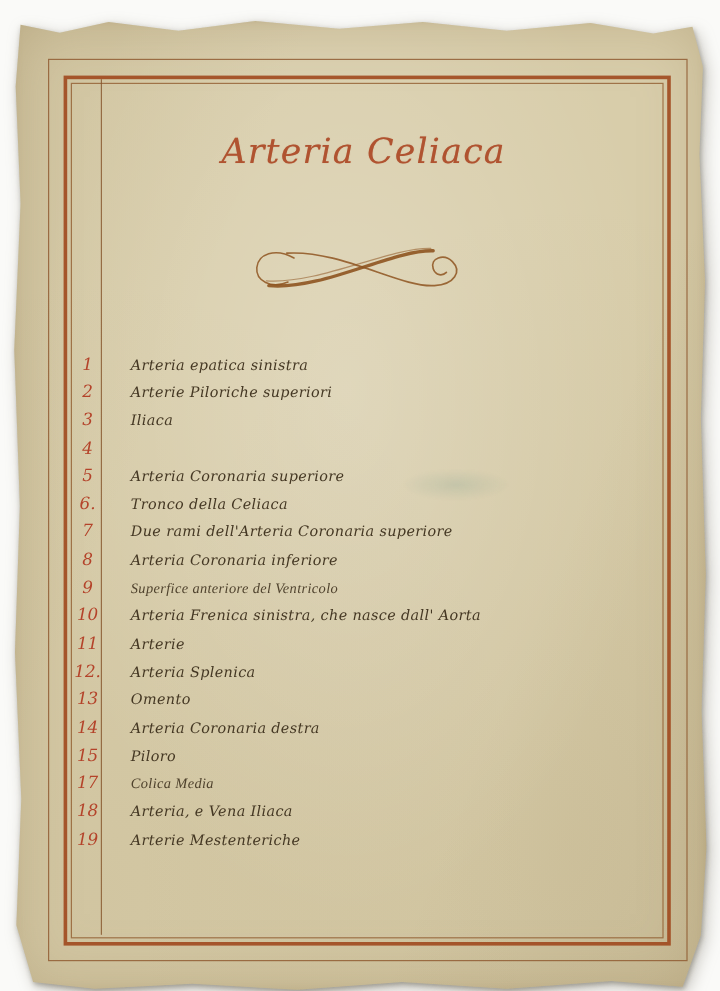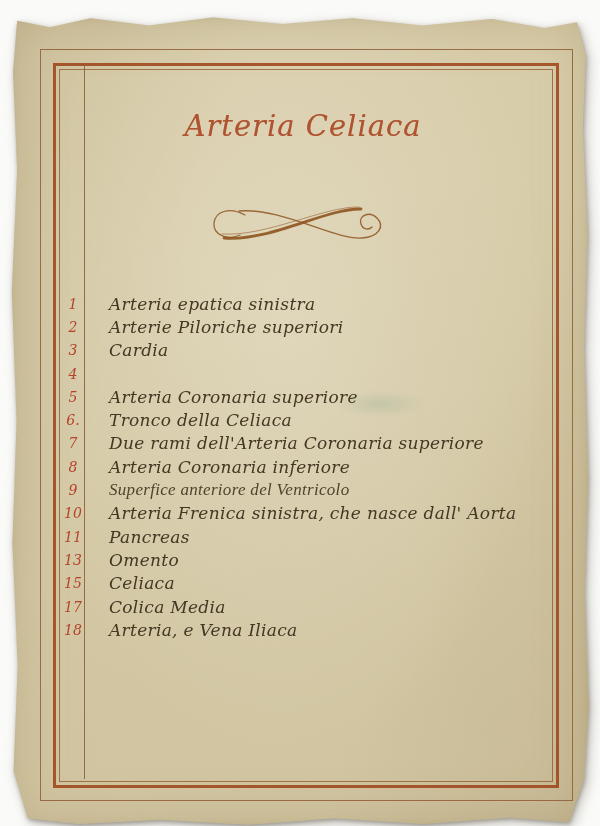"Arteria epatica sinistra" .txt { font-size: 17px -> 12px }
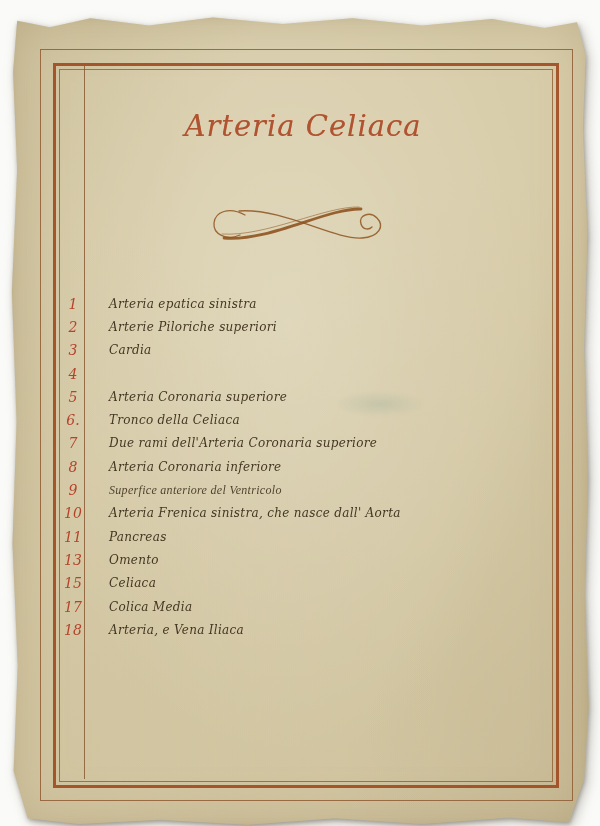"Cardia" span.txt { text: Cardia -> Iliaca }
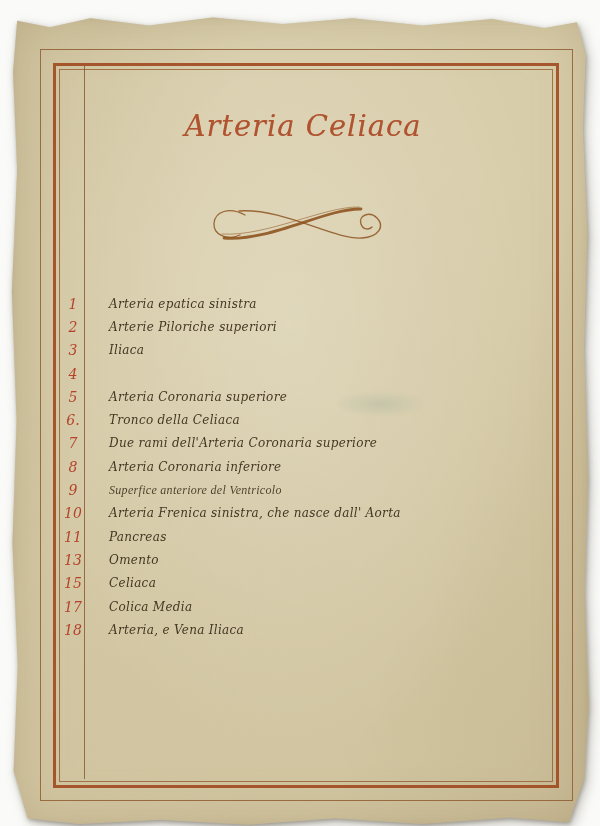"Pancreas" span.txt { text: Pancreas -> Arterie }
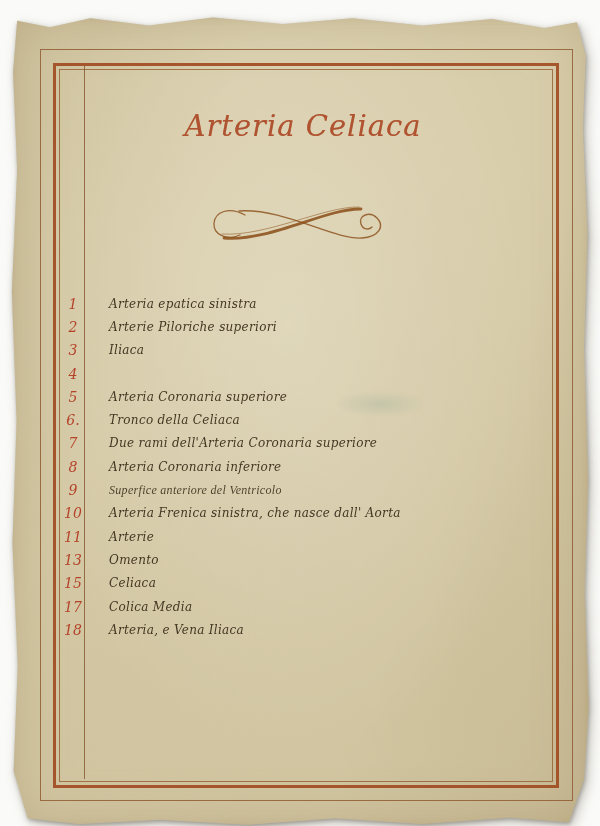"12." div.row { html: none -> <div> <span>12.</span> <span>Arteria Splenica</span> </div> }
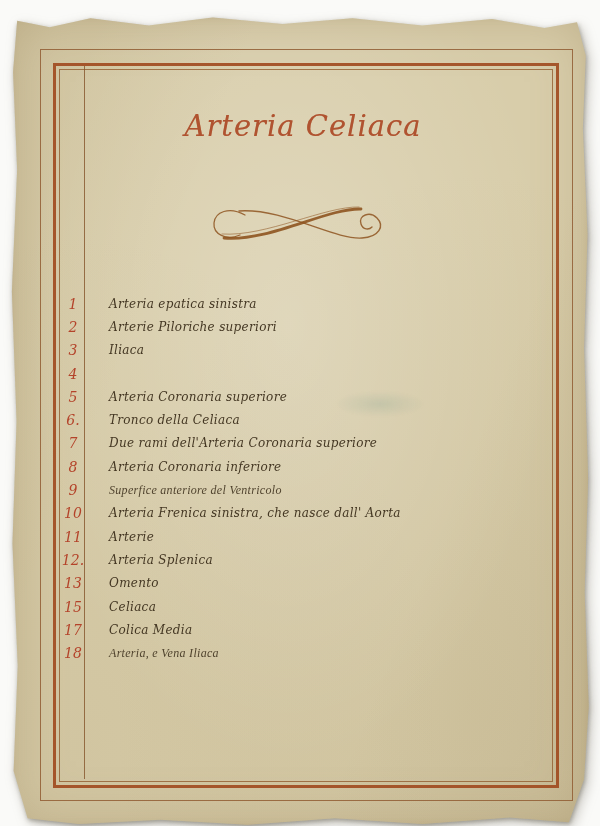"14" div.row { html: none -> <div> <span>14</span> <span>Arteria Coronaria destra</span> </div> }
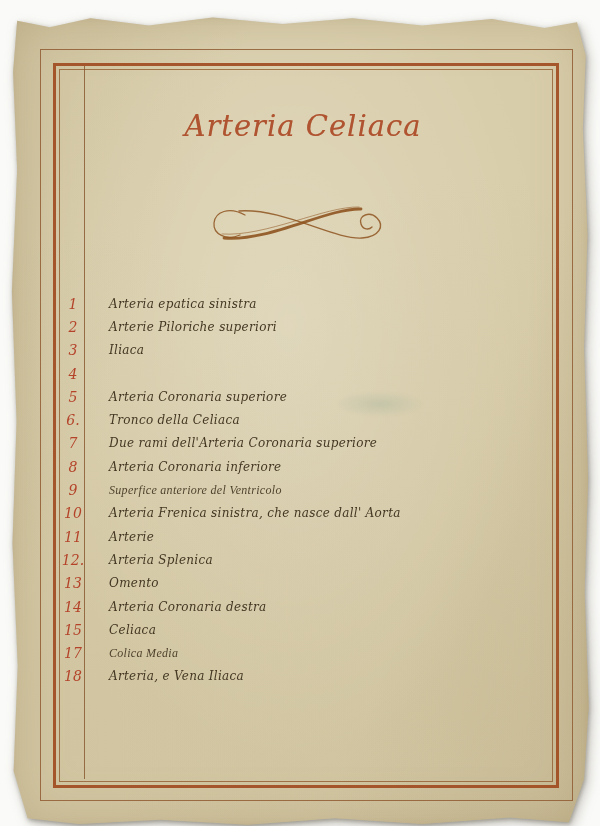"Celiaca" span.txt { text: Celiaca -> Piloro }
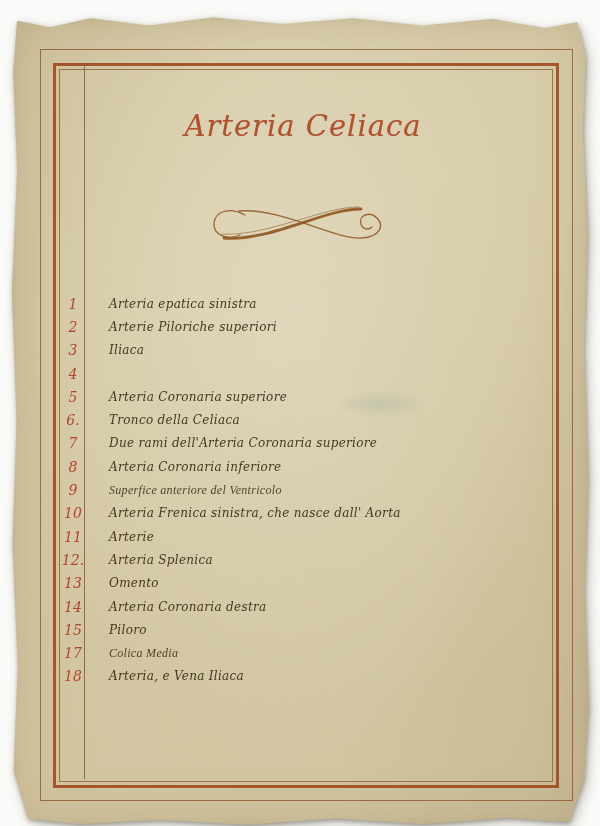"19" div.row { html: none -> <div> <span>19</span> <span>Arterie Mestenteriche</span> </div> }
